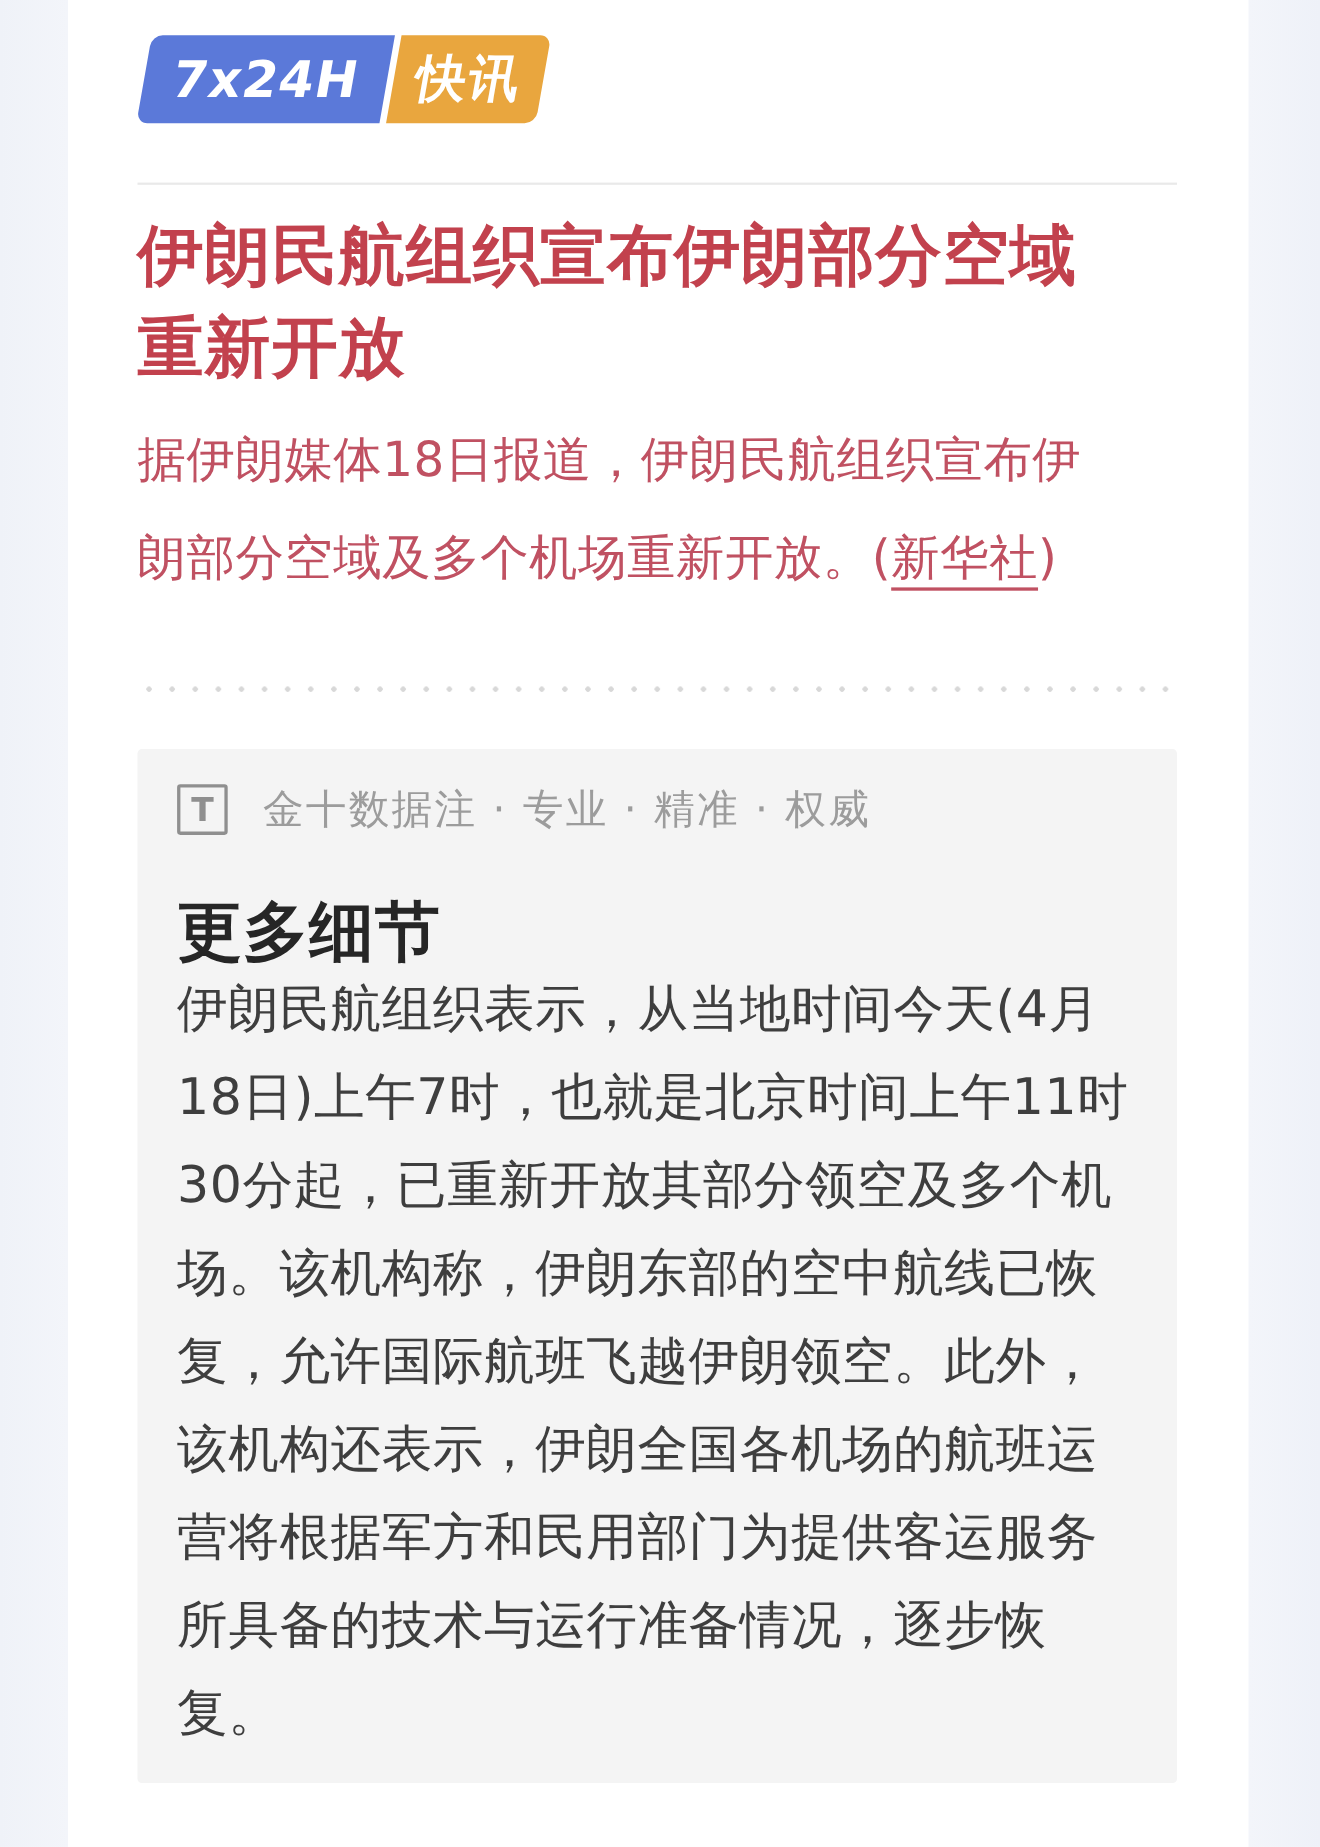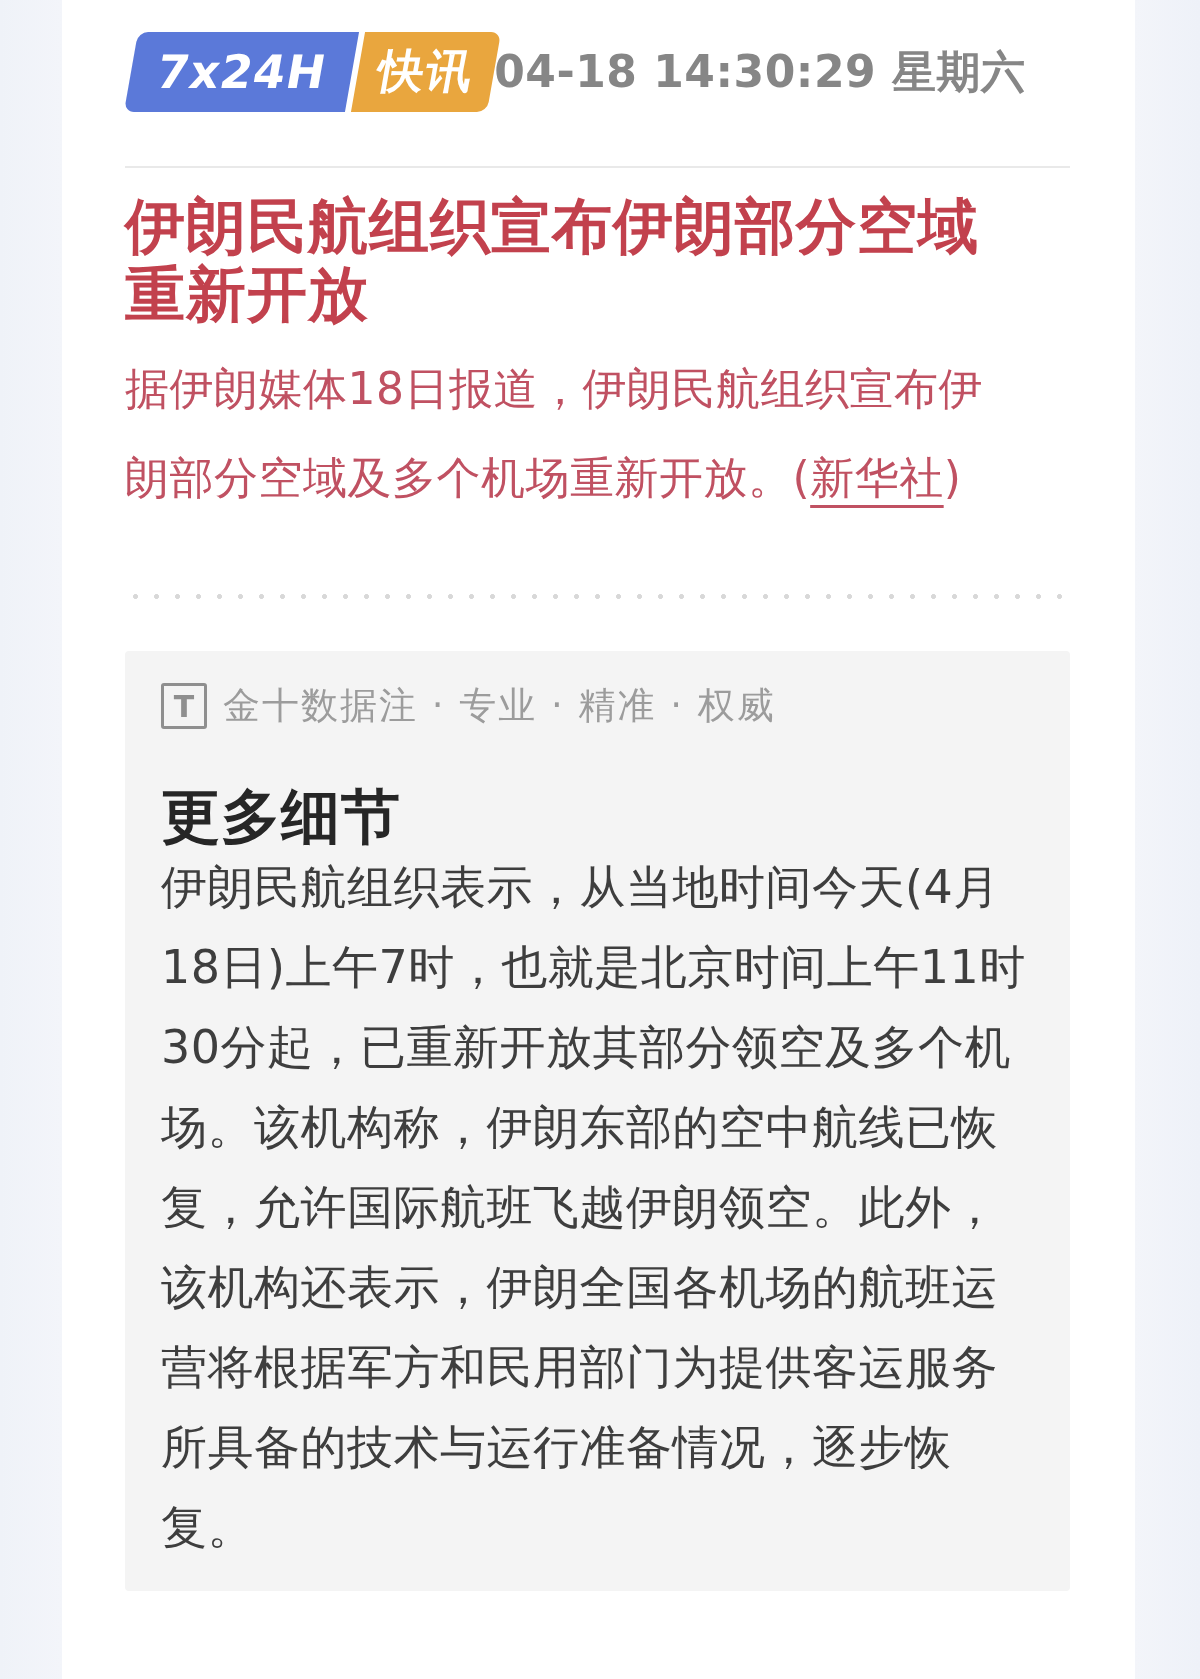"04-18 14:30:29 星期六" div.datetime { html: <div>04-18 14:30:29 星期六</div> -> none }
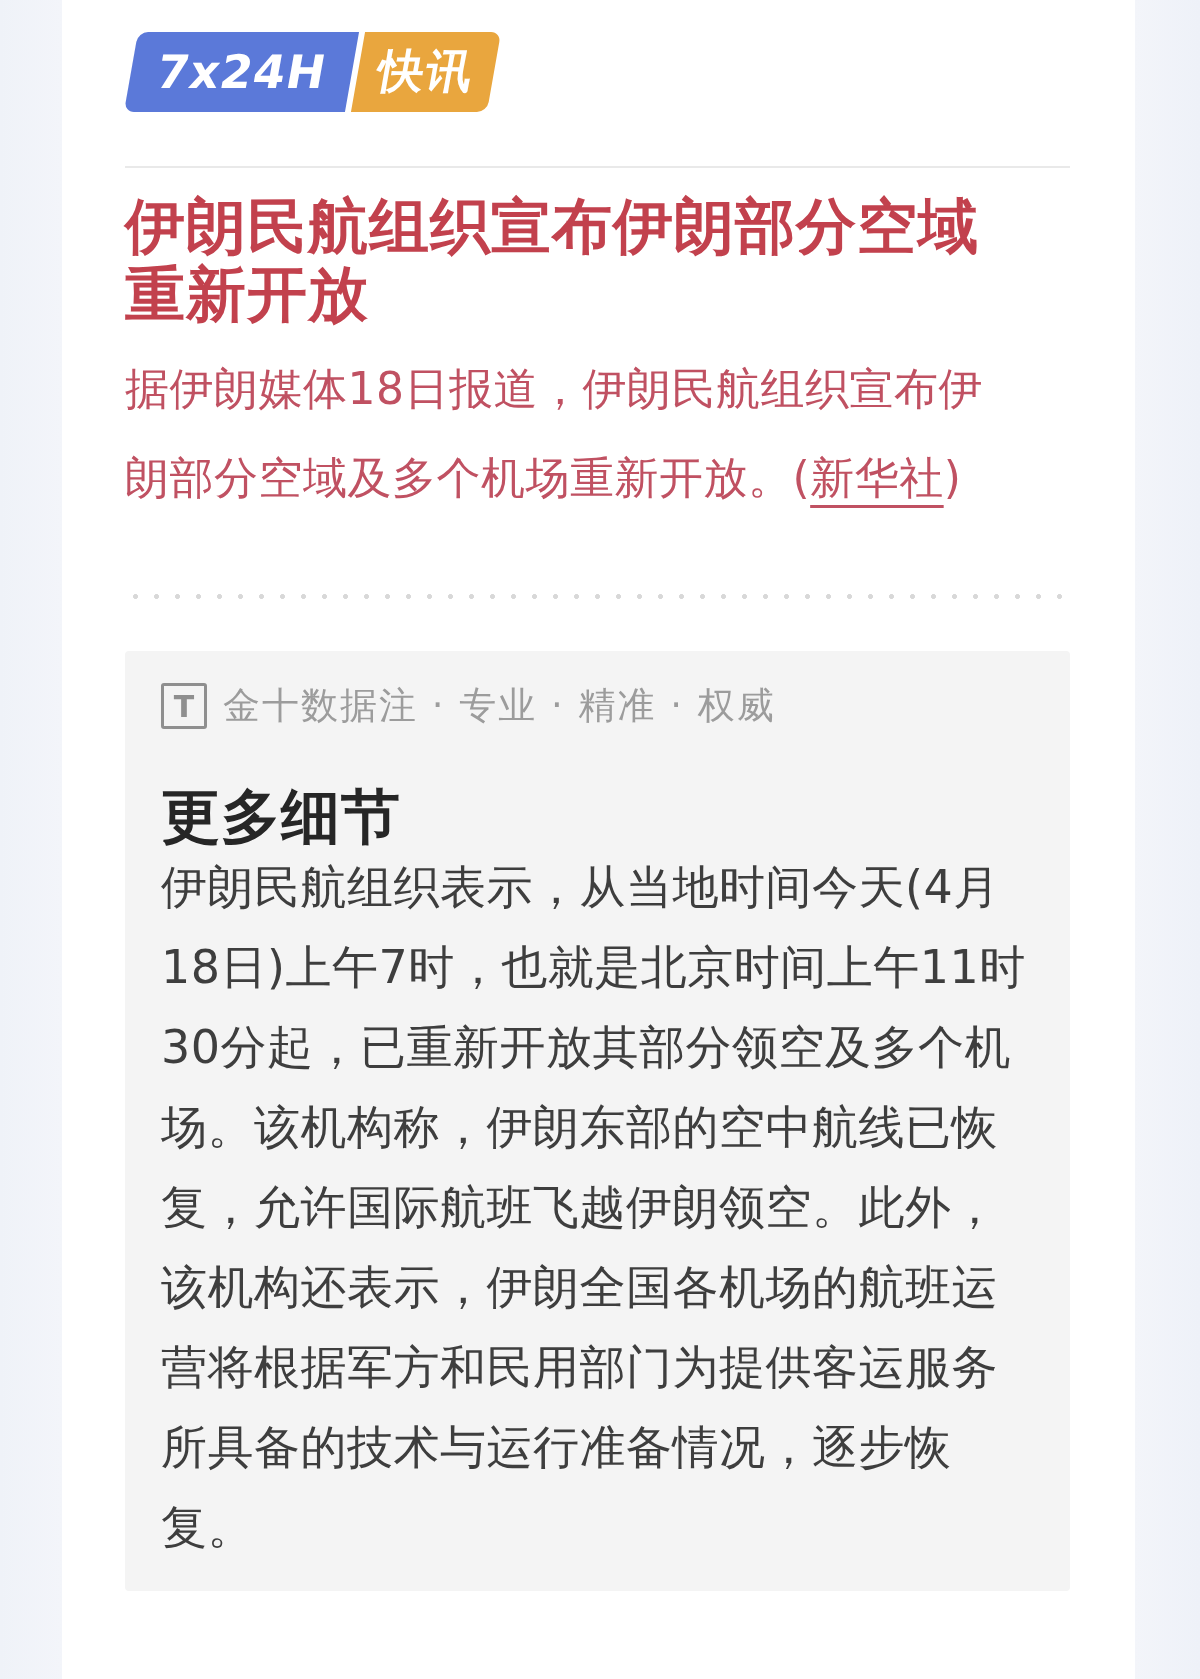"伊朗民航组织宣布伊朗部分空域重新开放" .headline { line-height: 68px -> 83px }
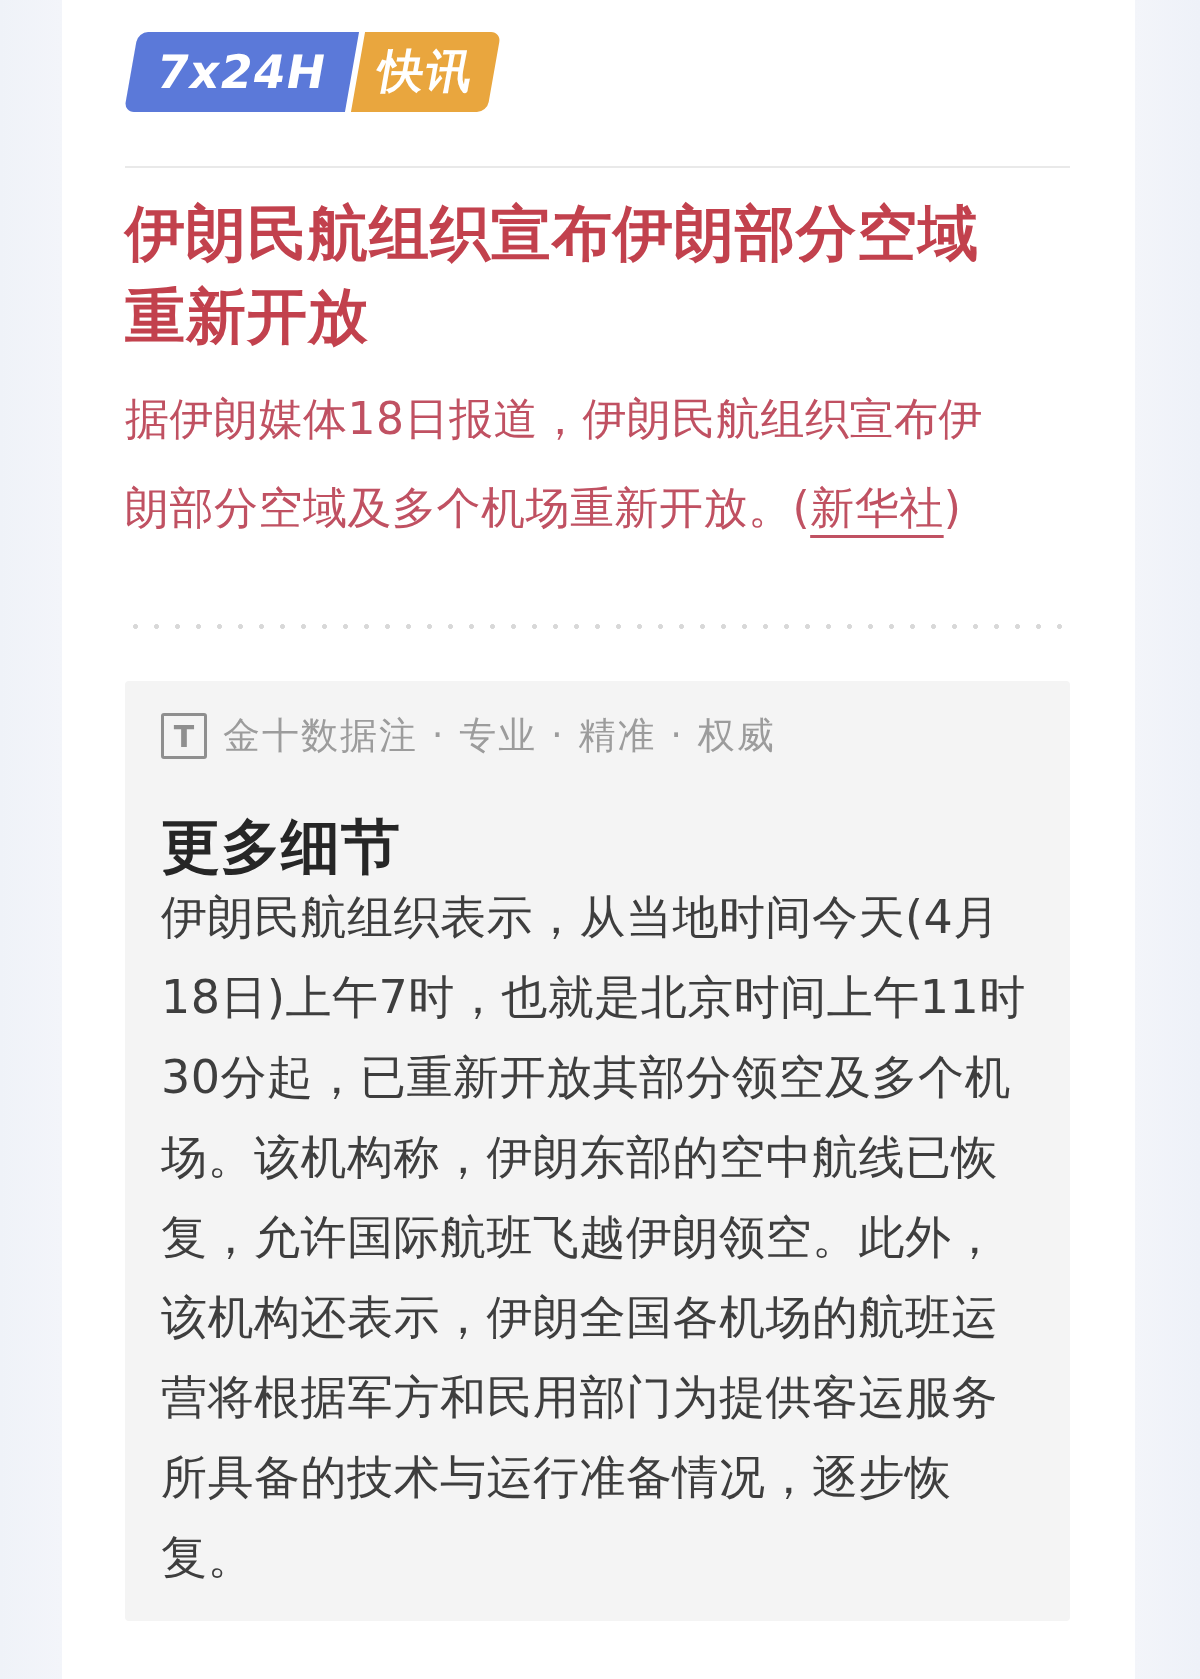"金十数据注 · 专业 · 精准" .tagline { margin-left: 16px -> 32px }
